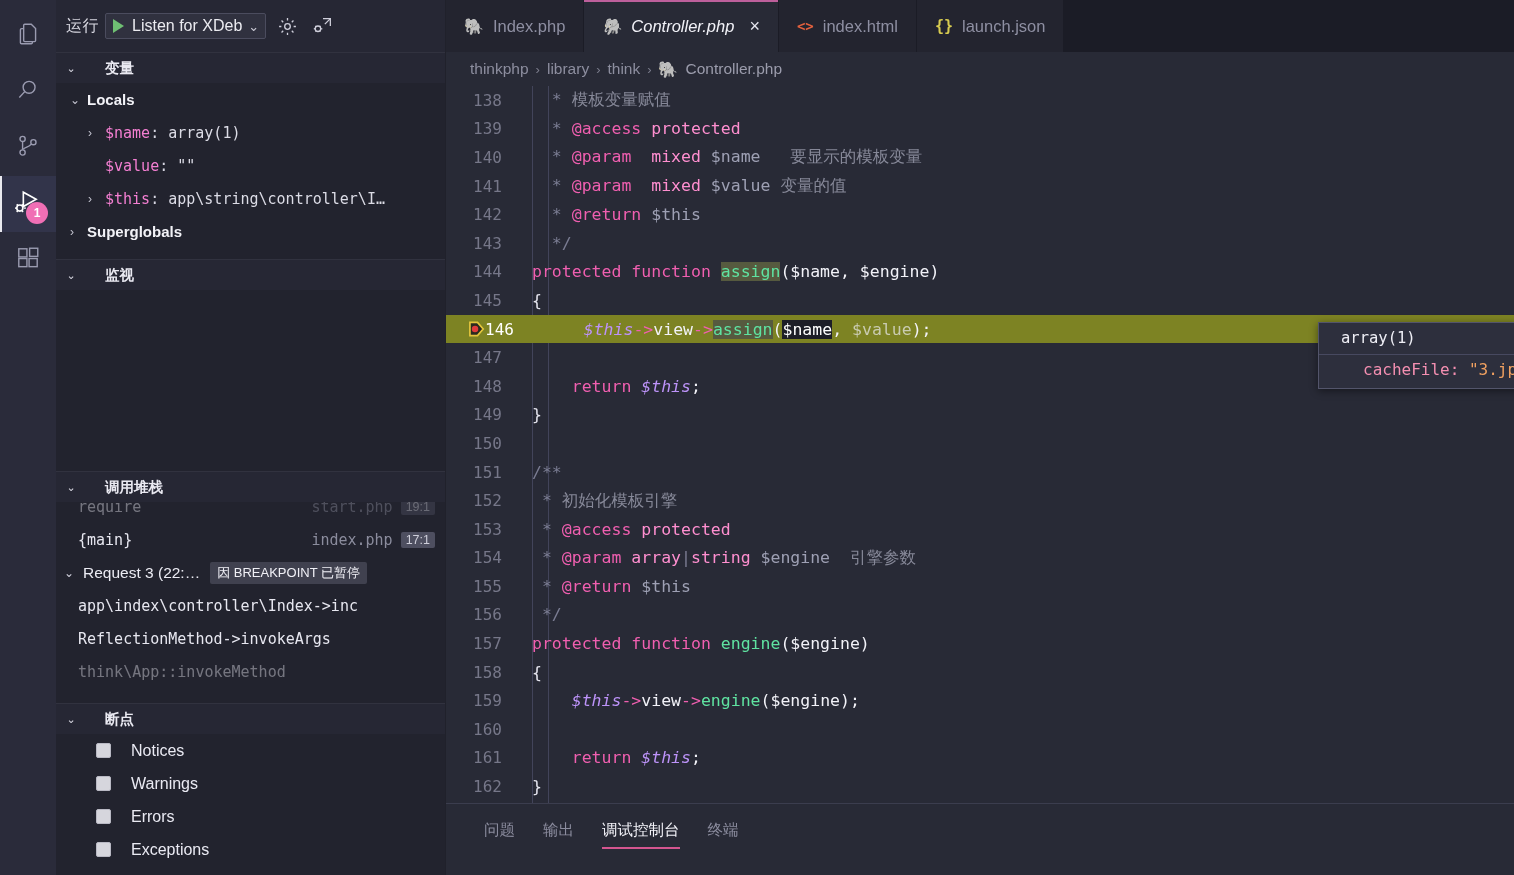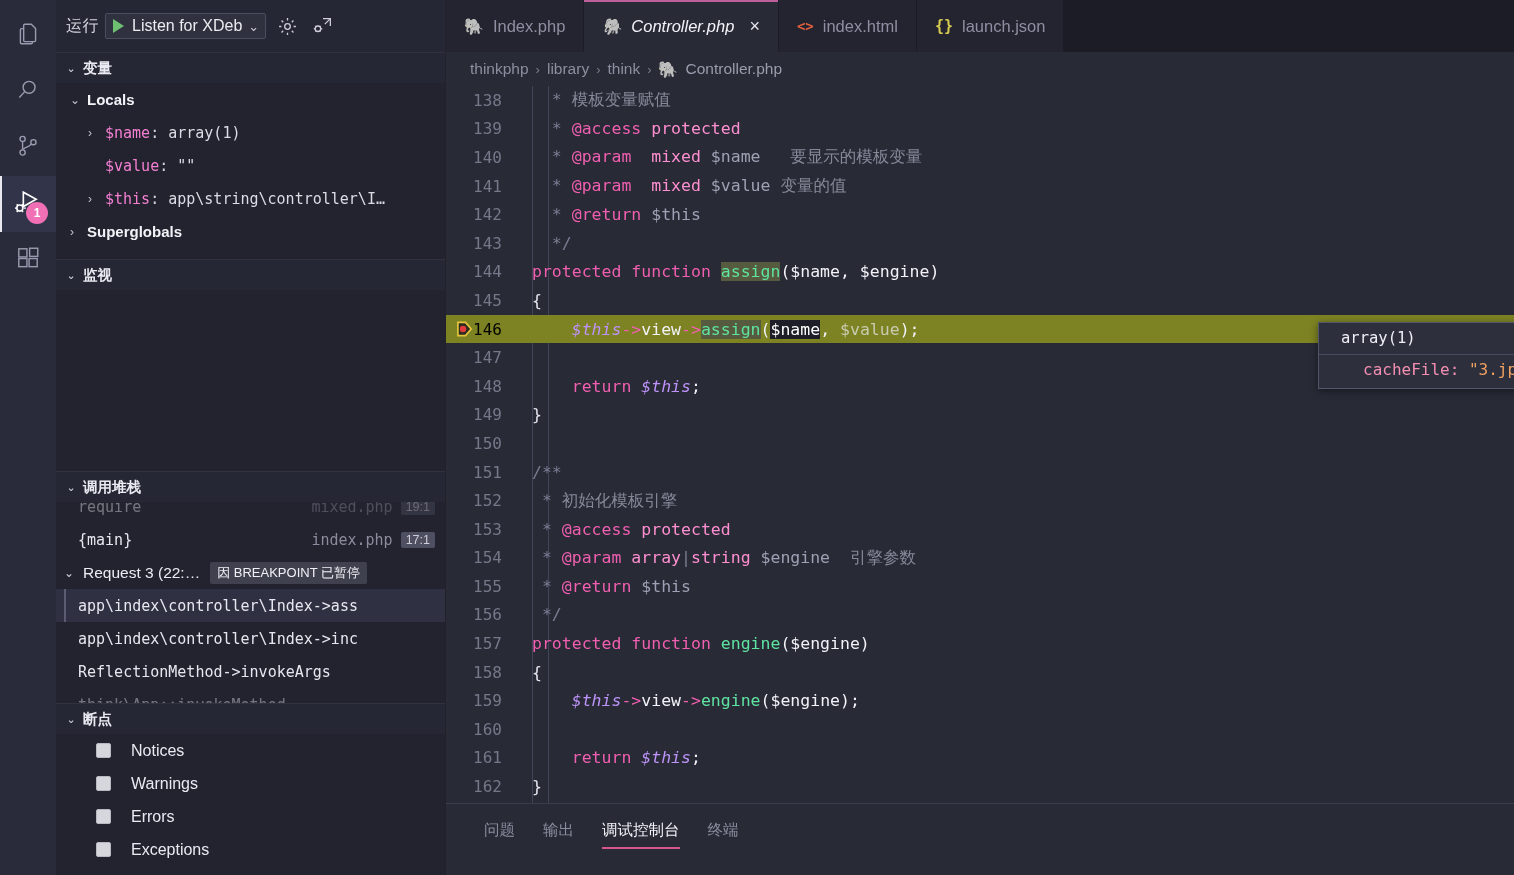"变量" .sec-title { margin-left: none -> 22px }
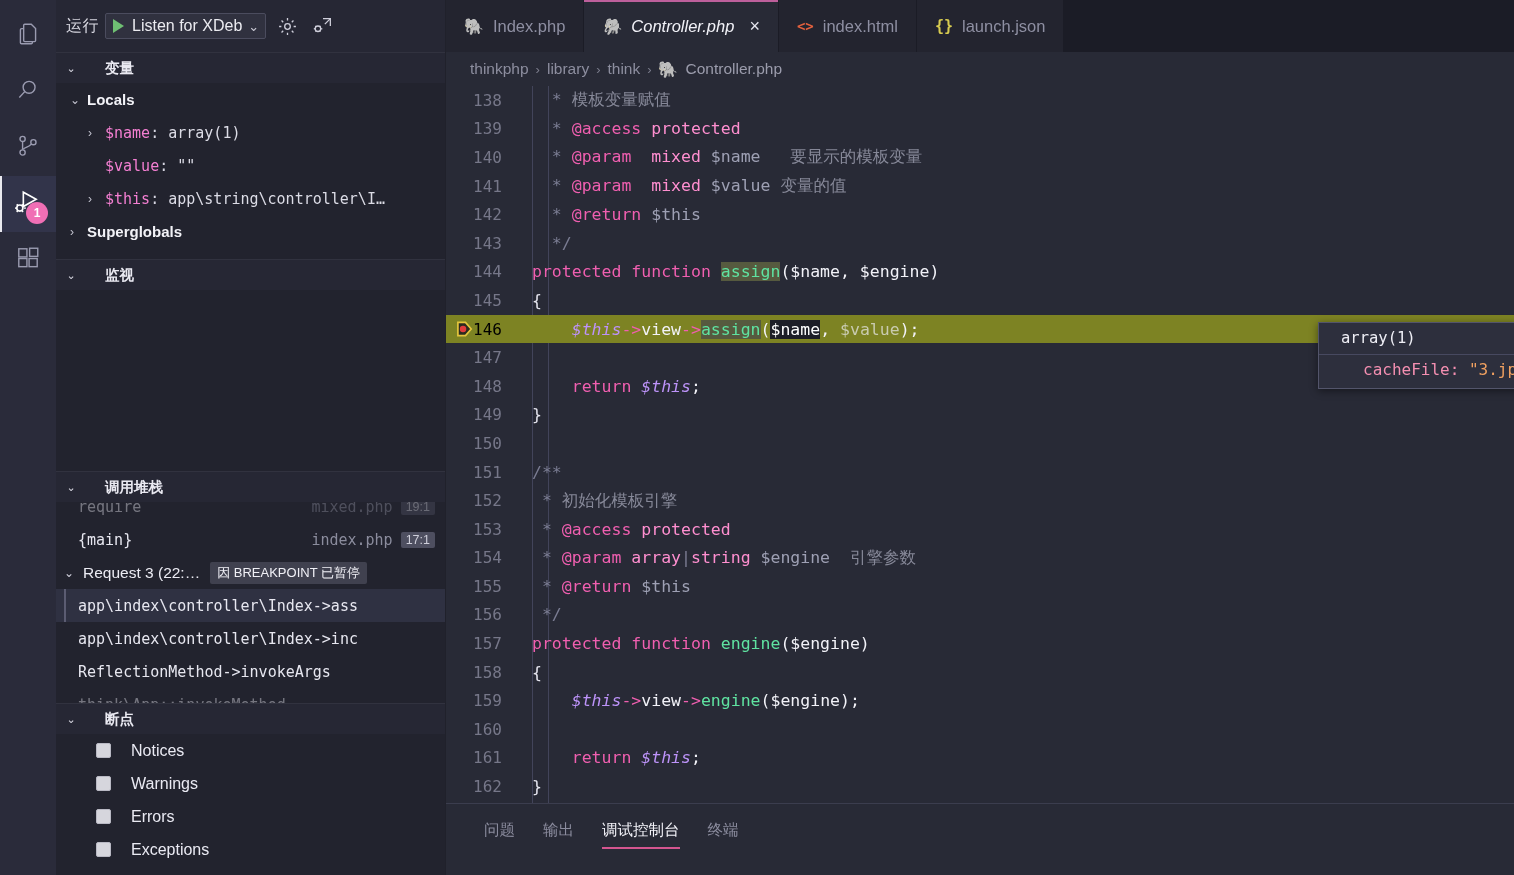"146" .code-line.hl .gutter { color: #000000 -> #ffffff; margin-left: none -> 12px }
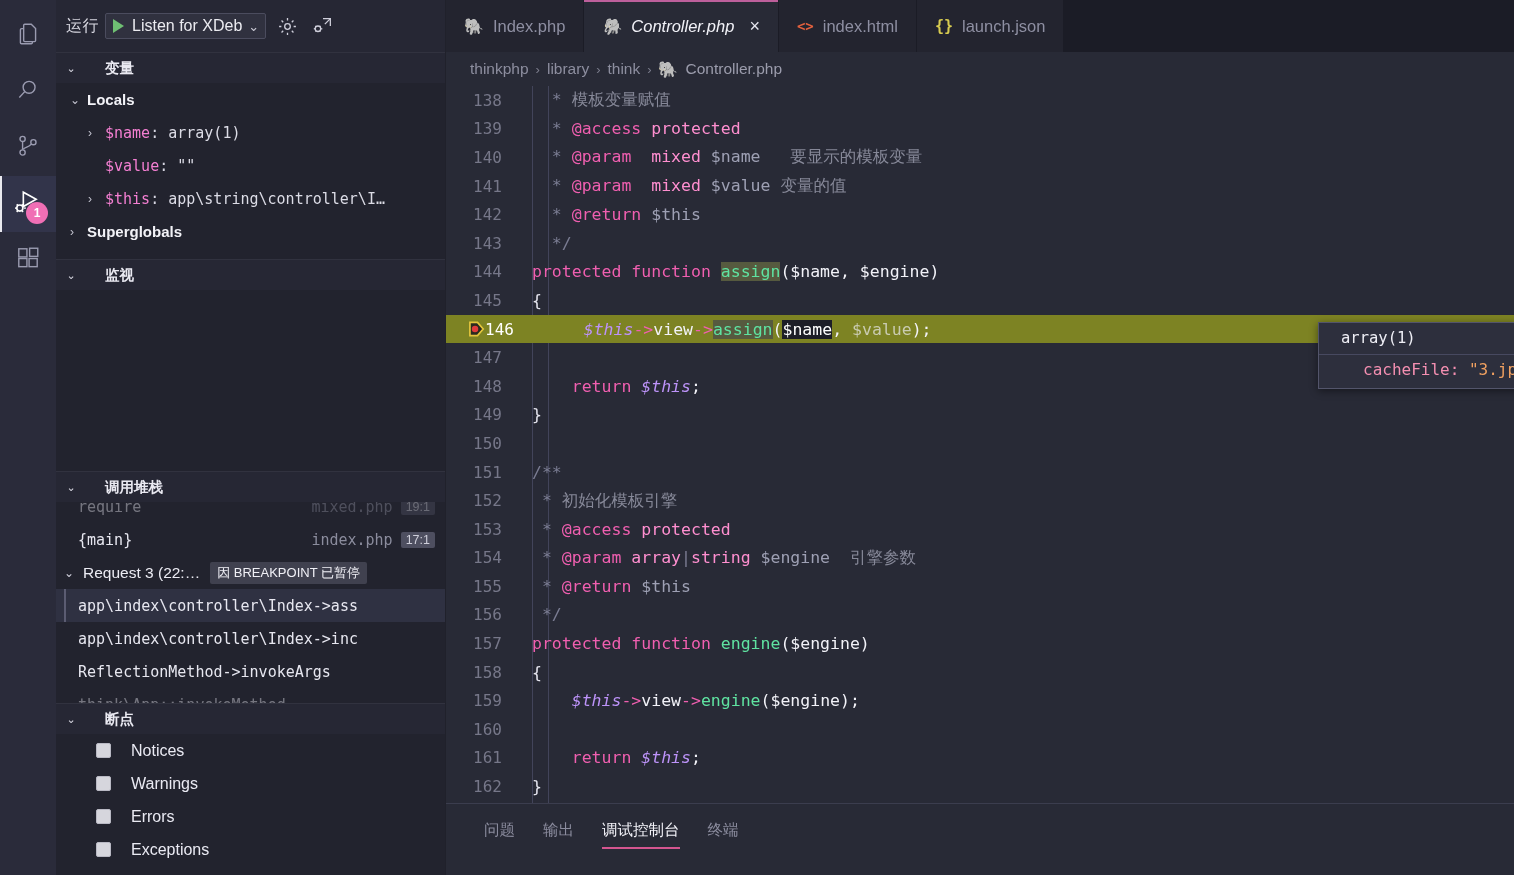"mixed.php" span.stack-file { text: mixed.php -> start.php }
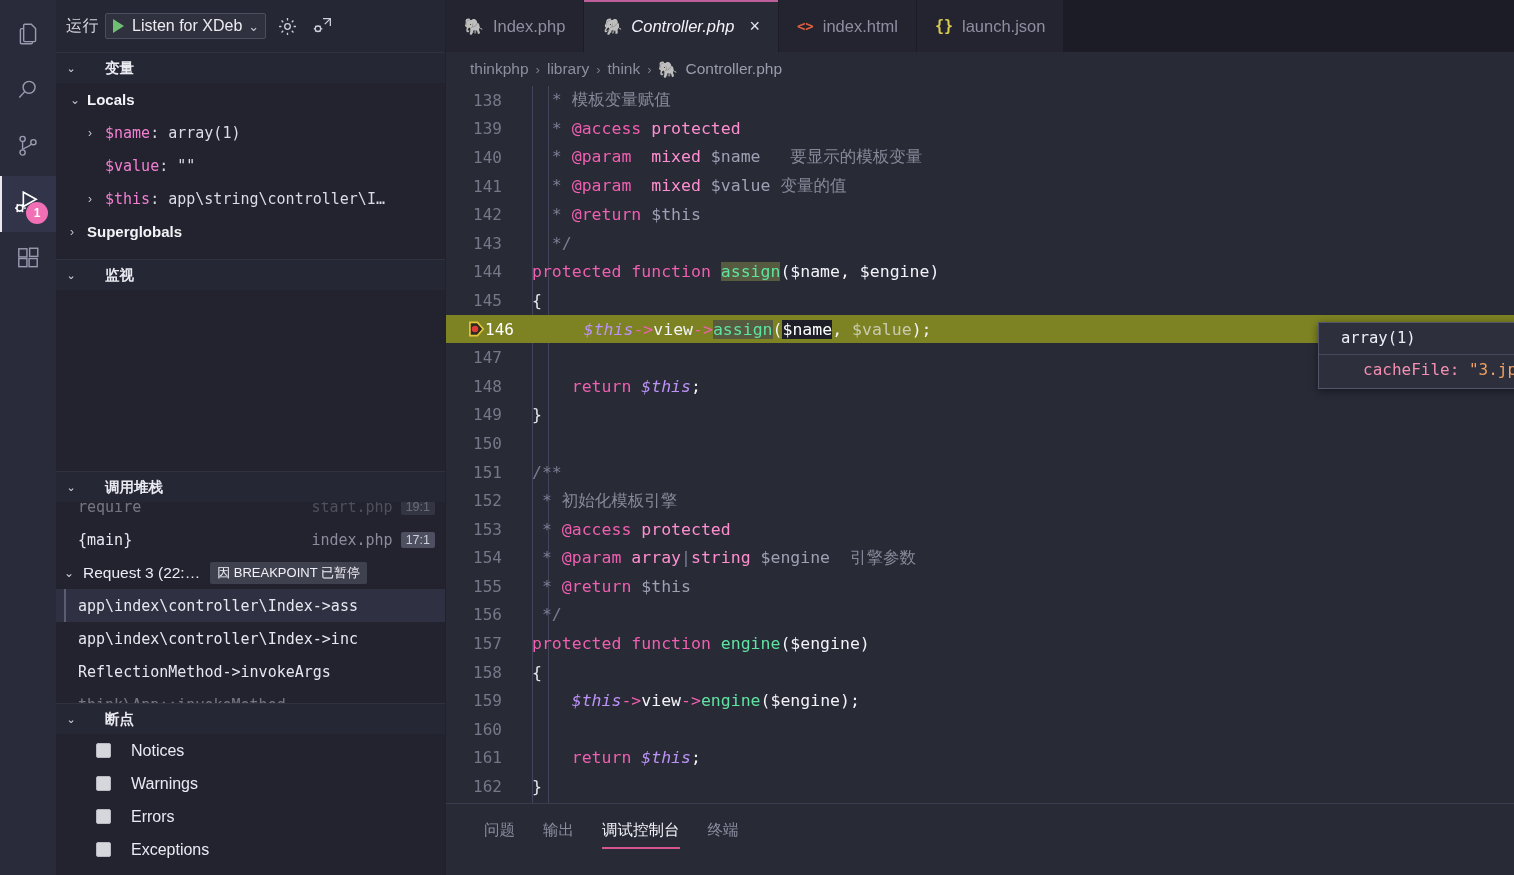"app\index\controller\Index->ass" div.stack-row { html: <div> <span>app\index\controller\Index-&gt;ass</span> </div> -> none }
